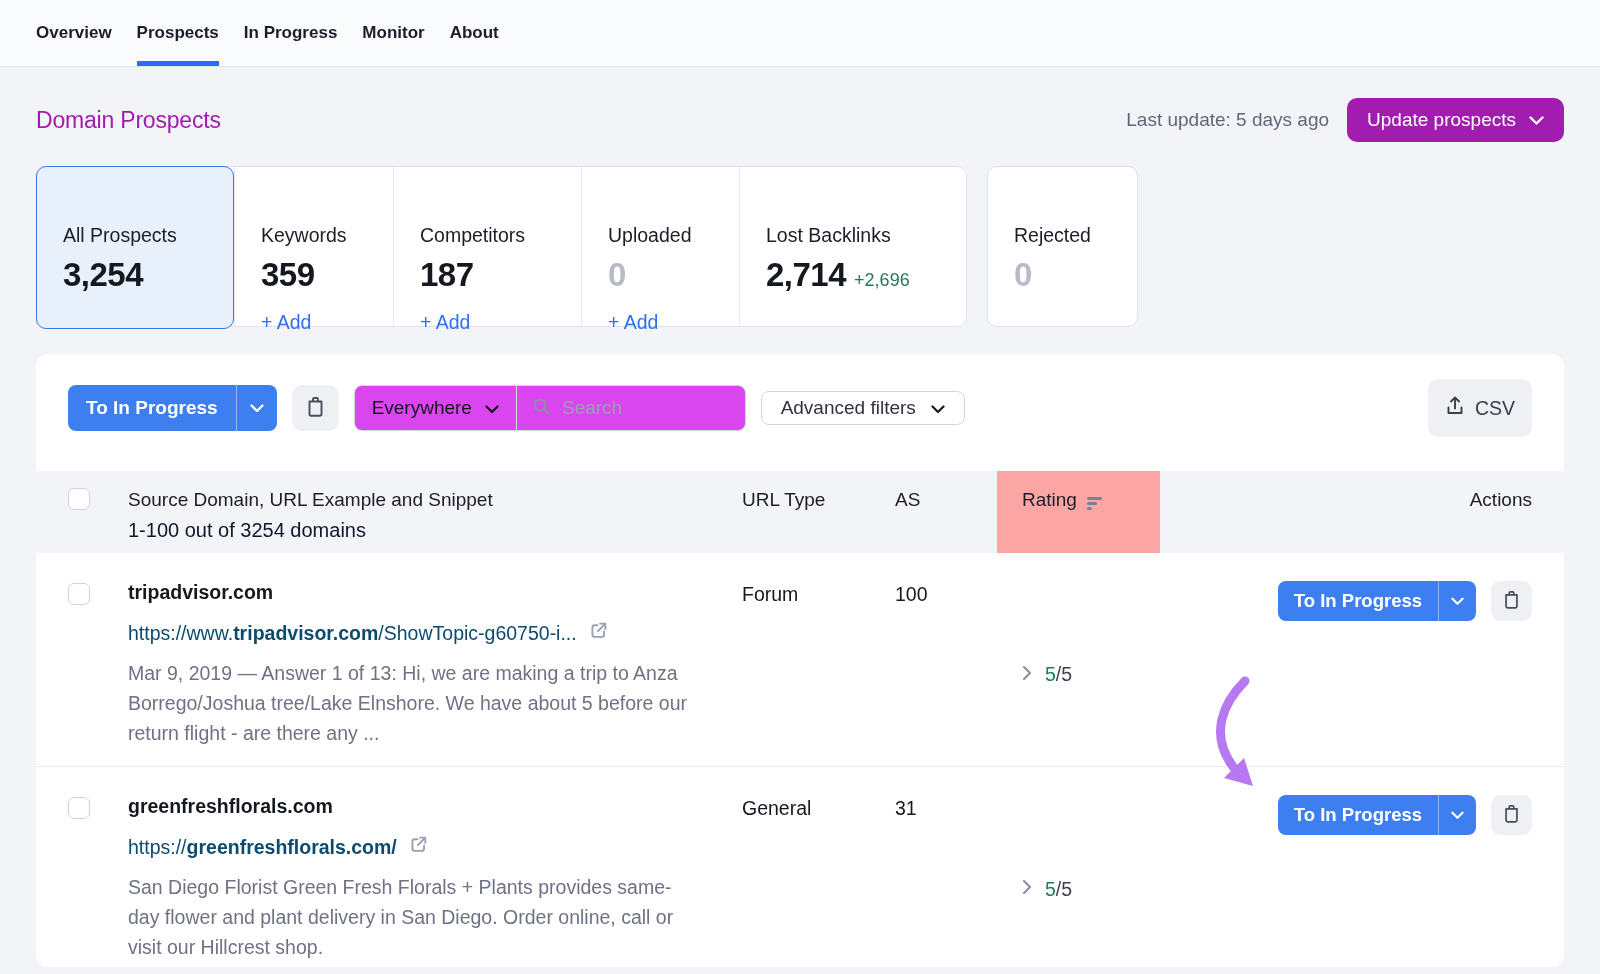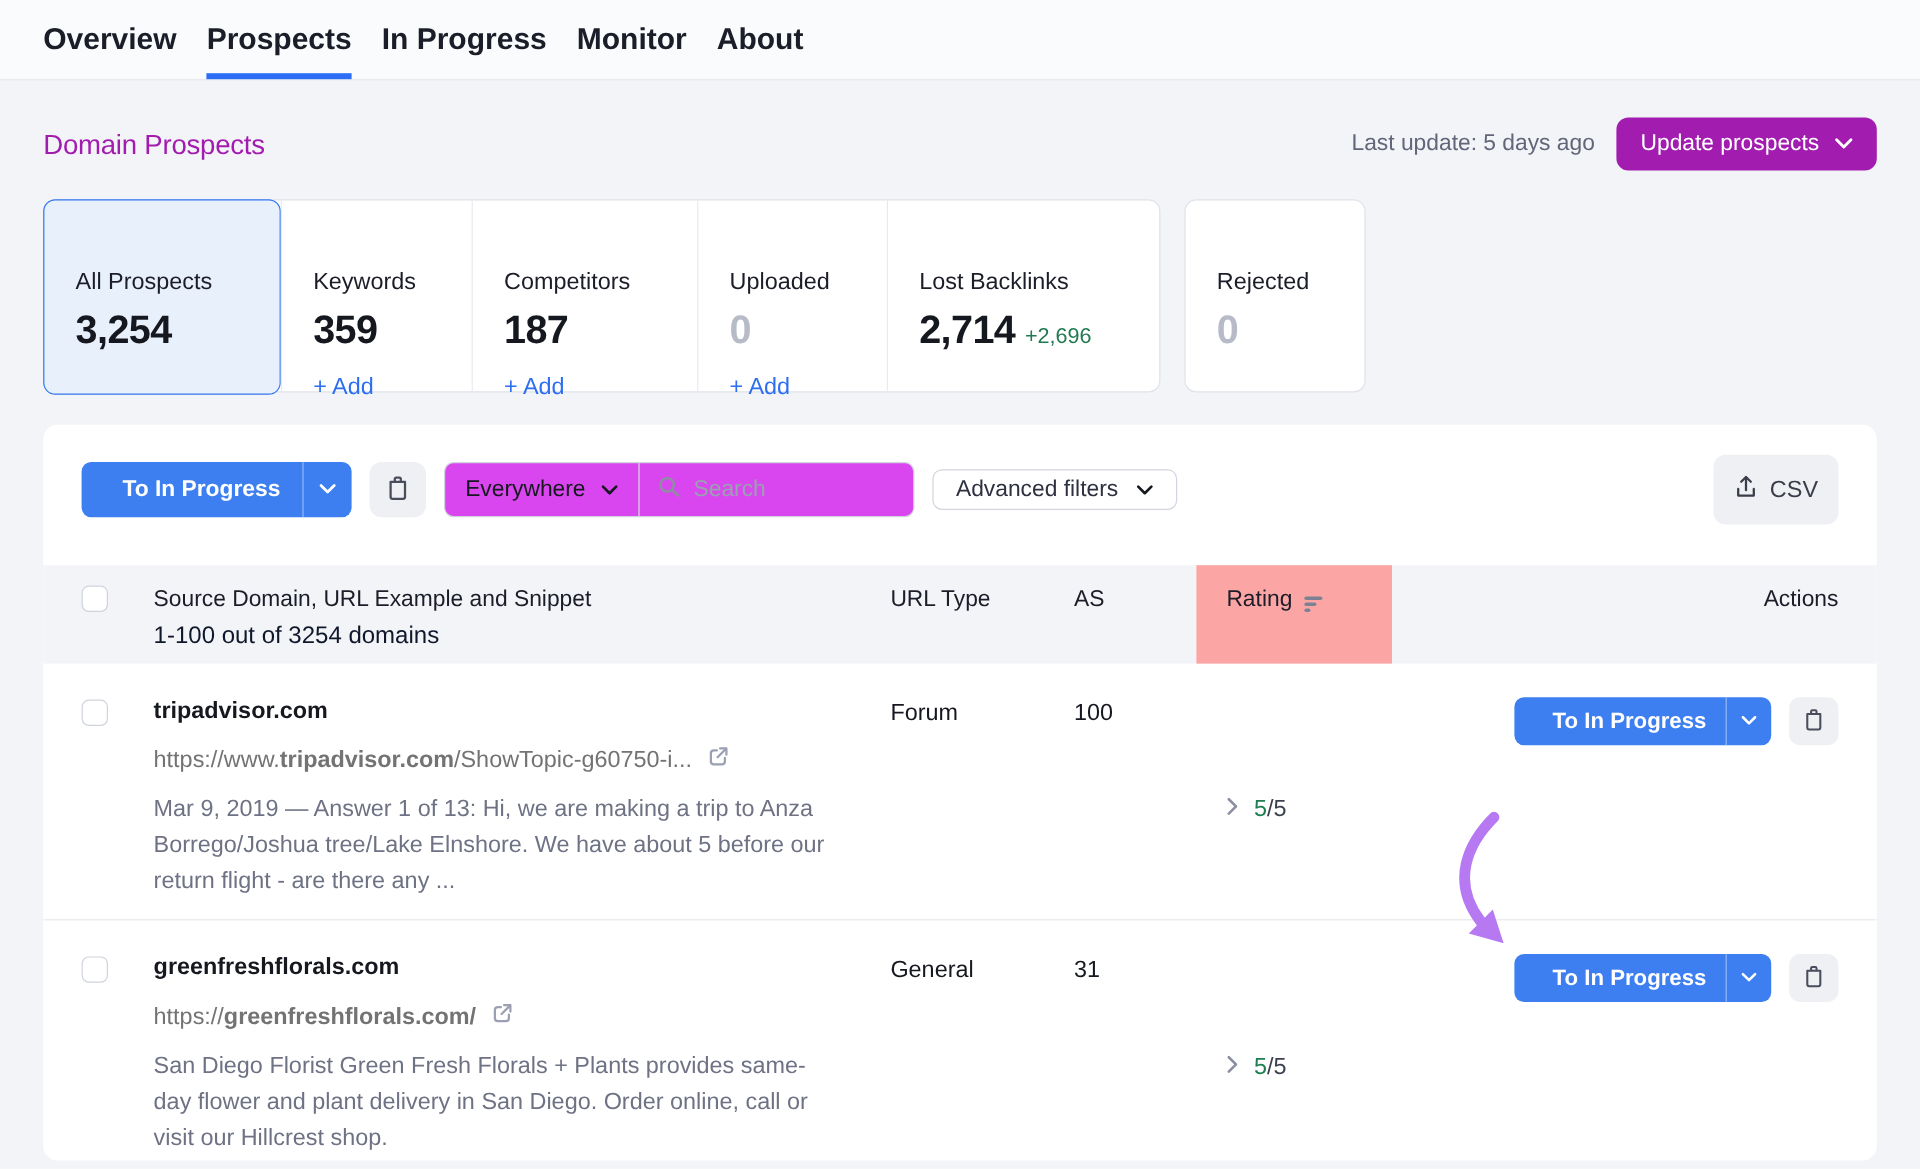"Overview" .tab { font-size: 25px -> 17px }
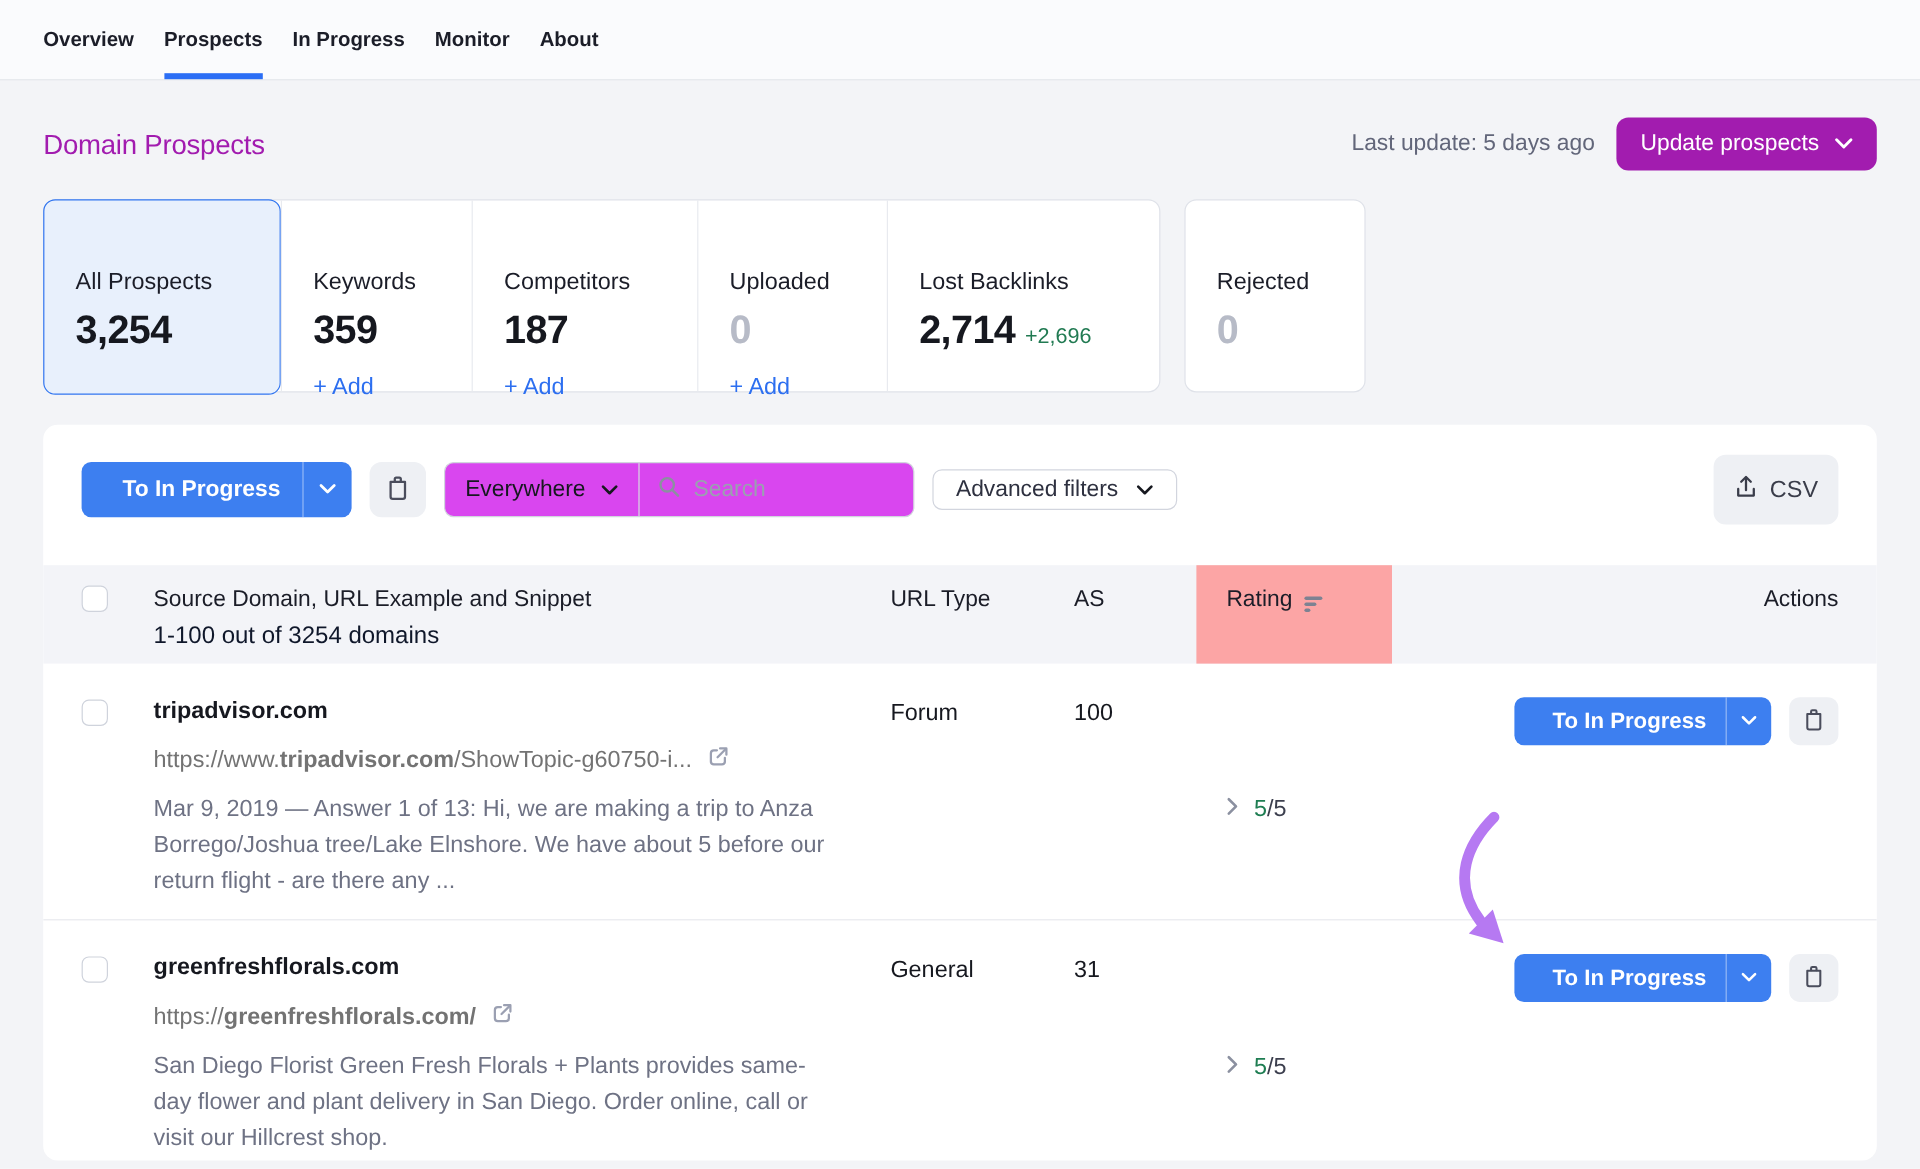"To In Progress" .split-btn { padding-left: 16px -> none }
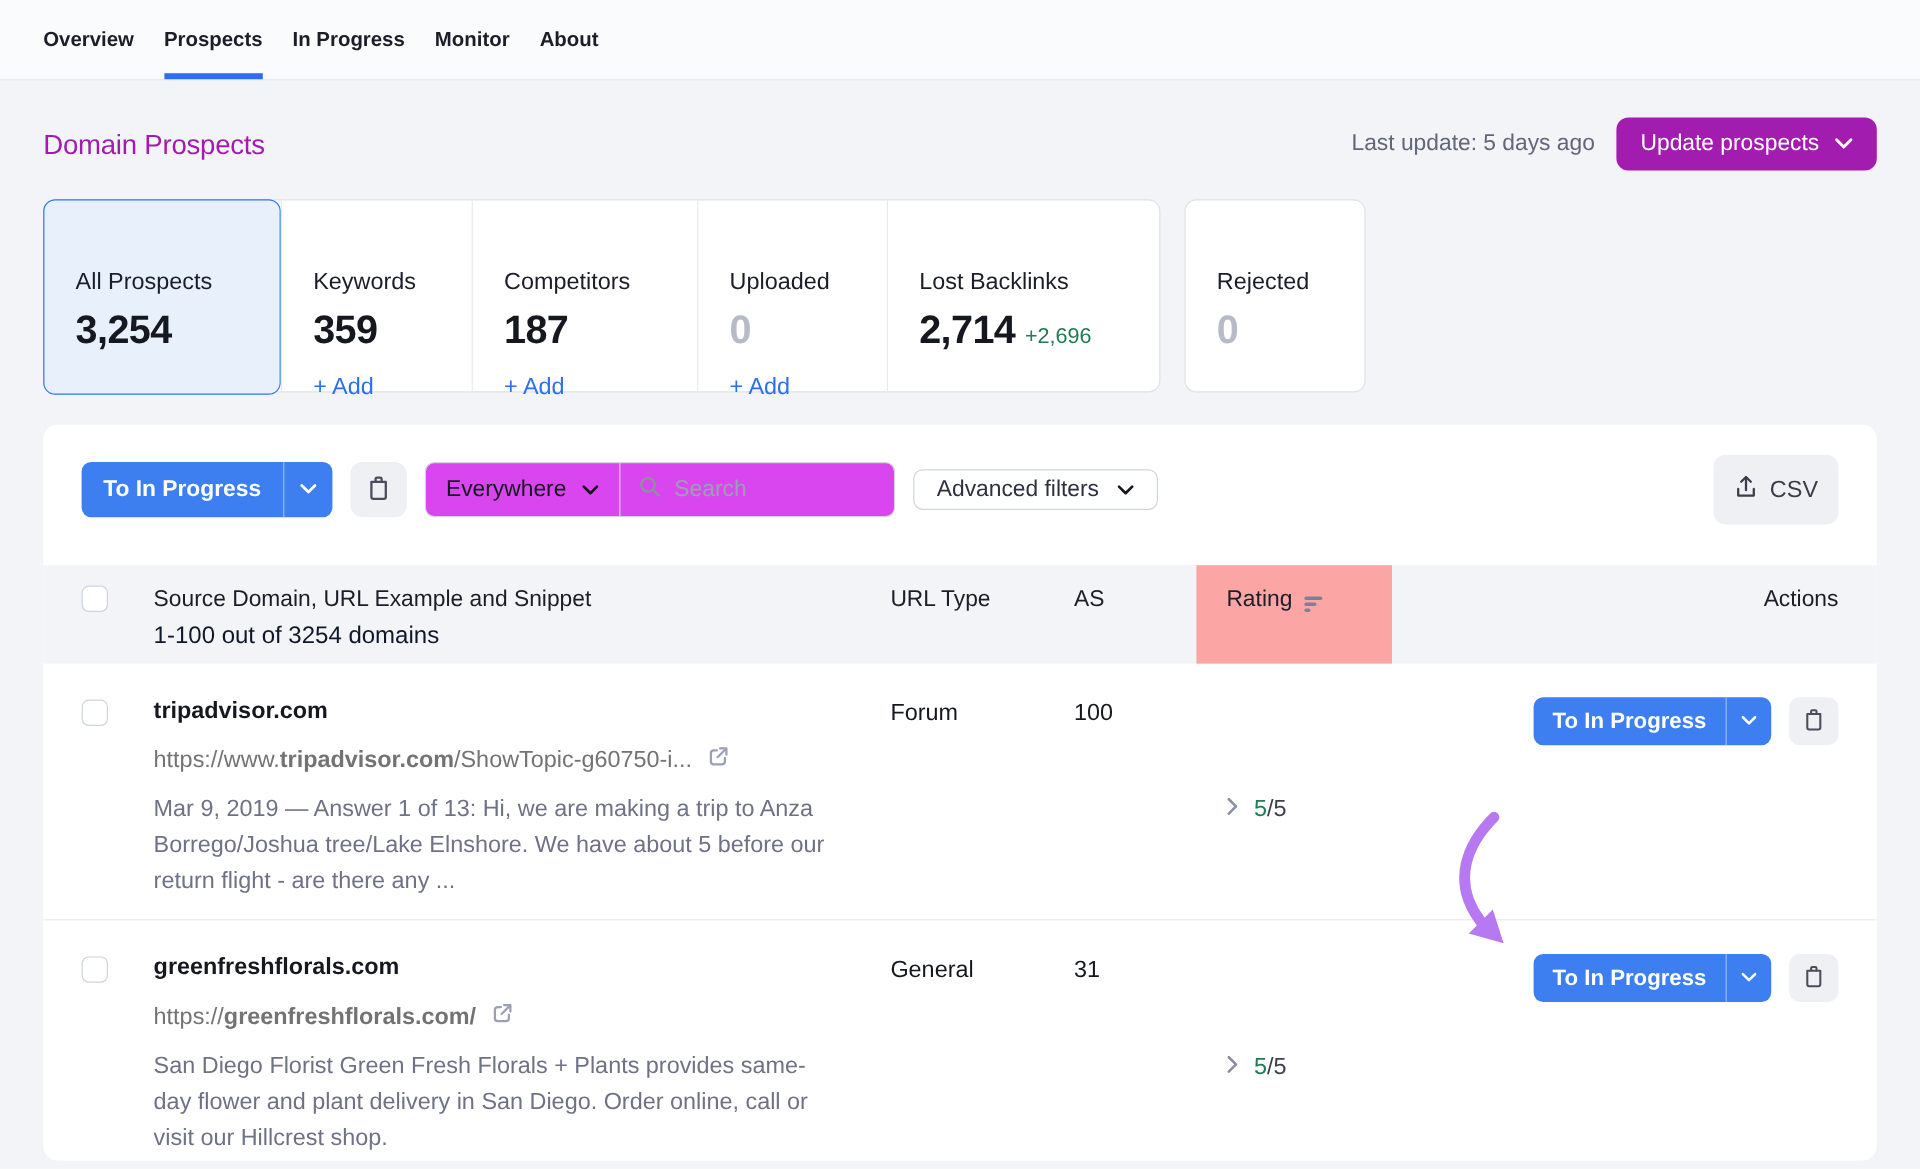"https://www.tripadvisor.com/ShowTopic-g6" .url-line { color: #737373 -> #0c4a6e }
